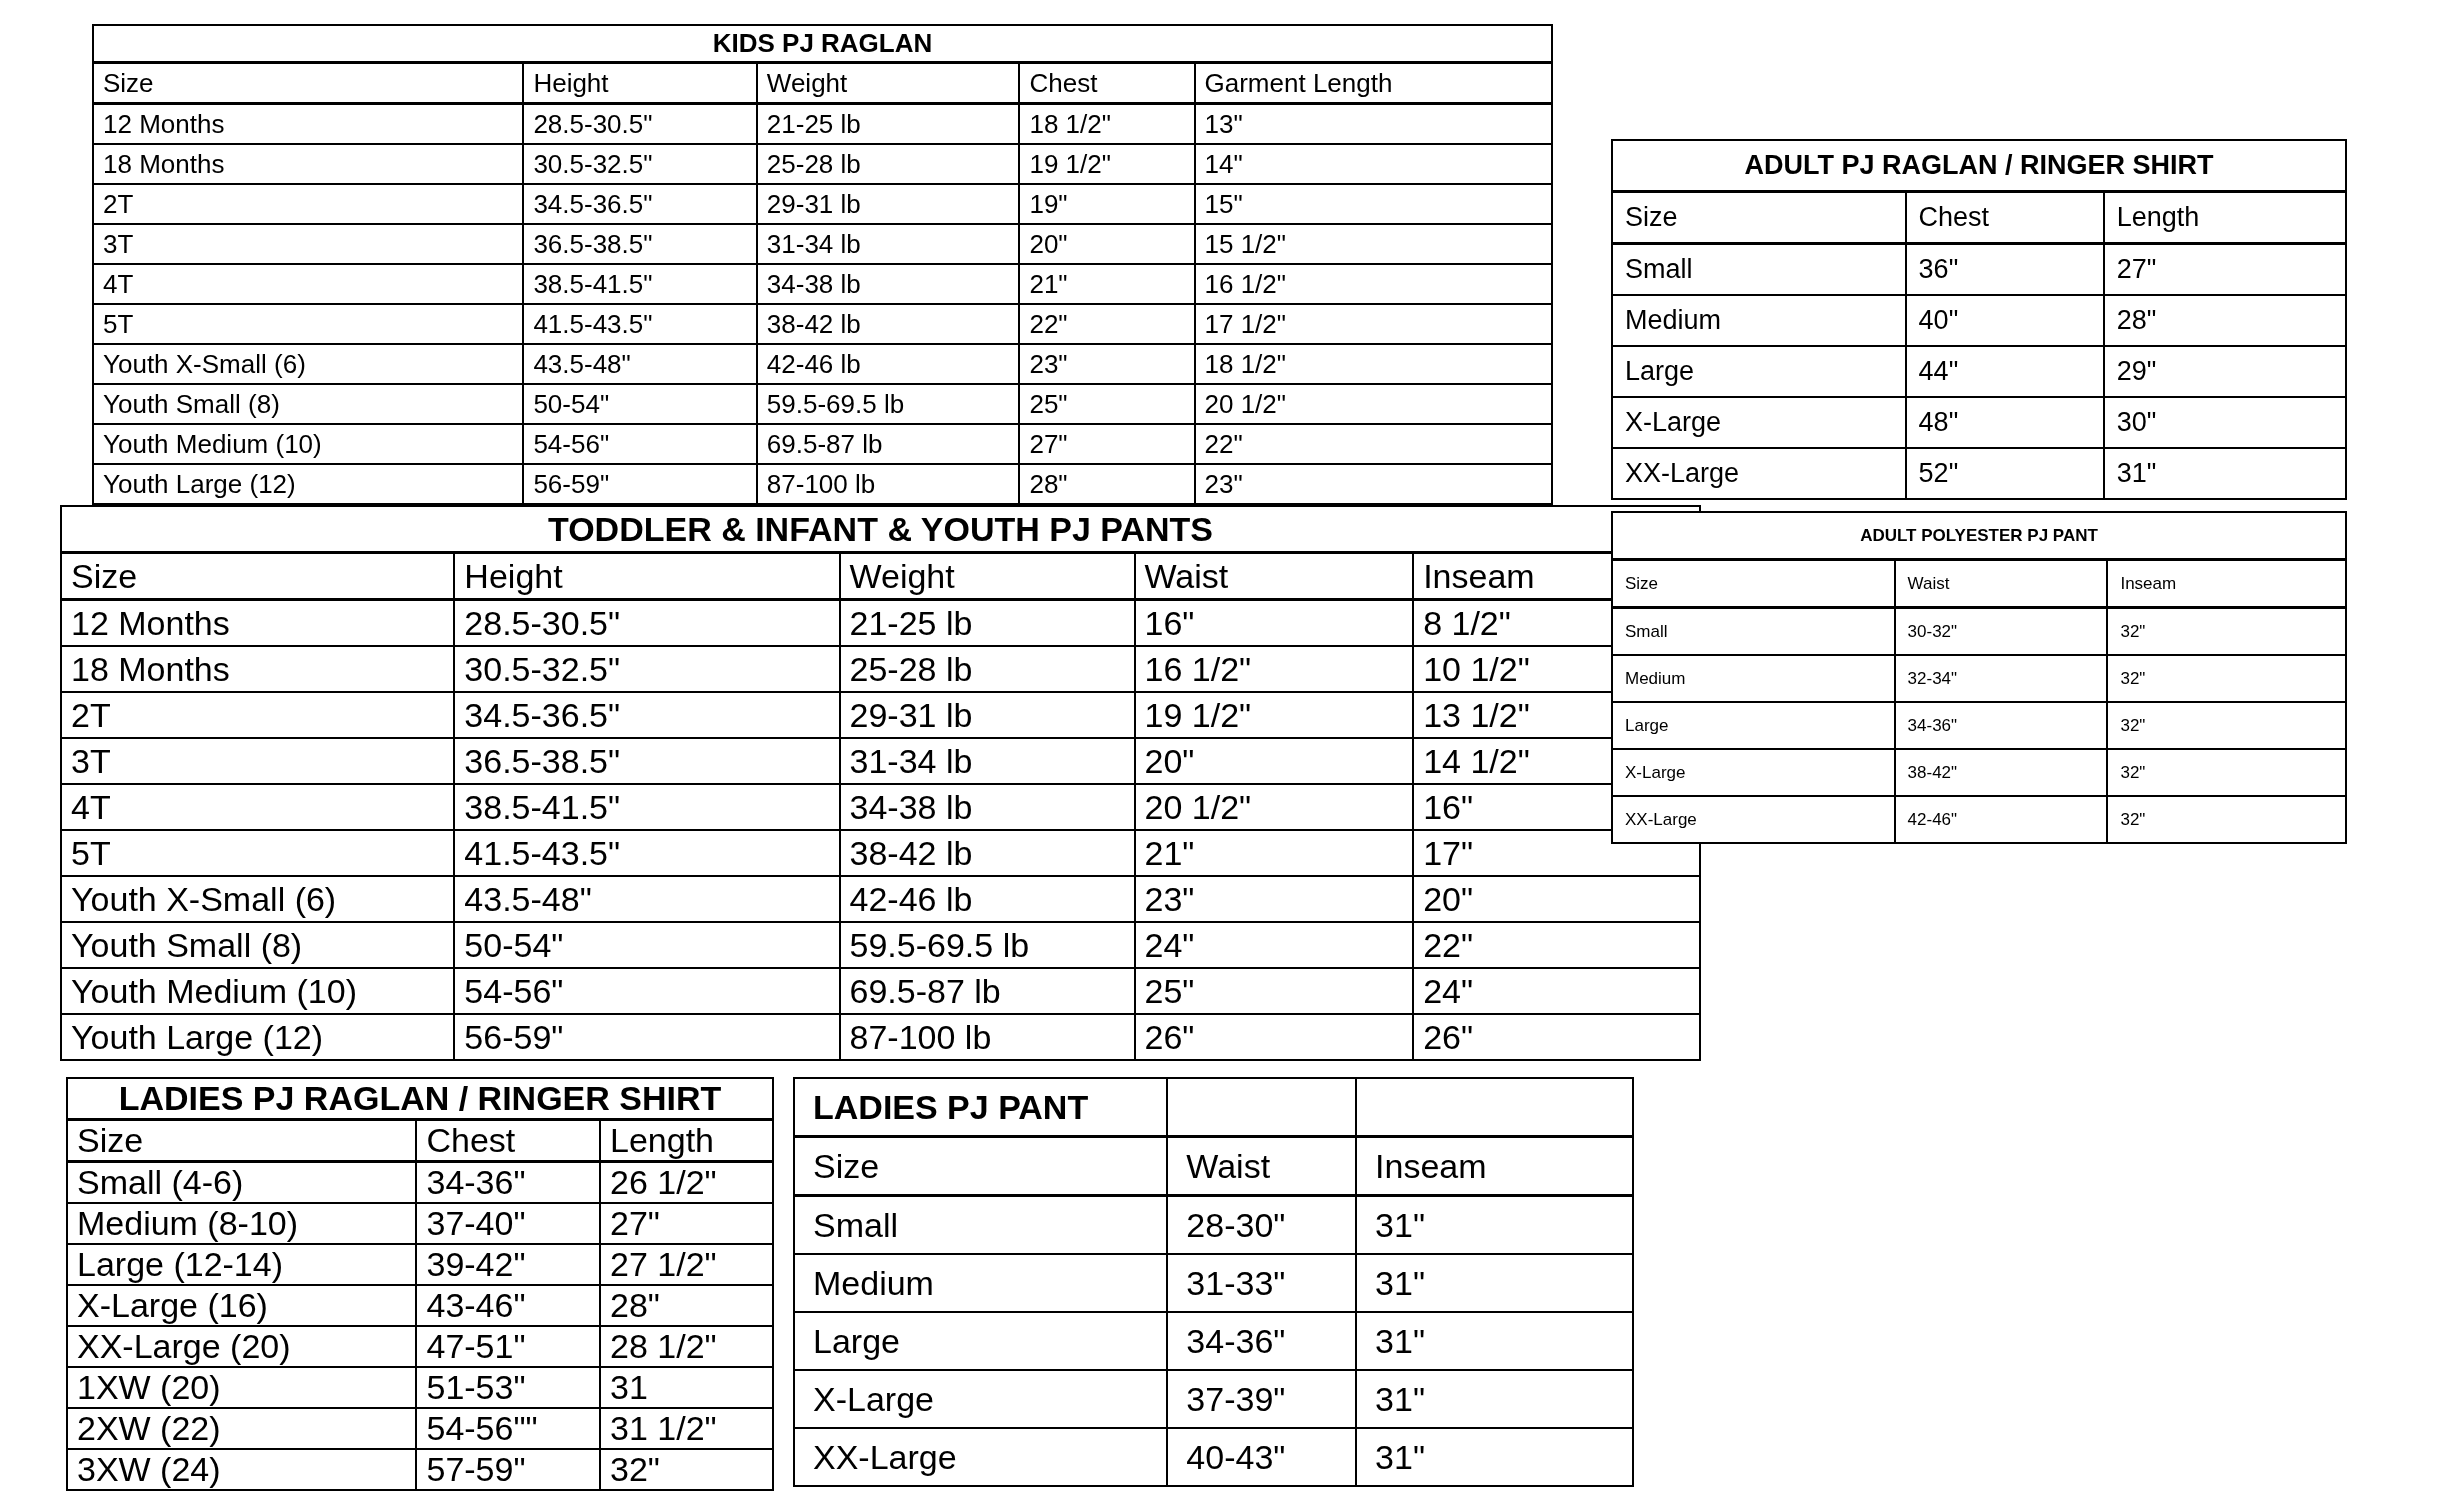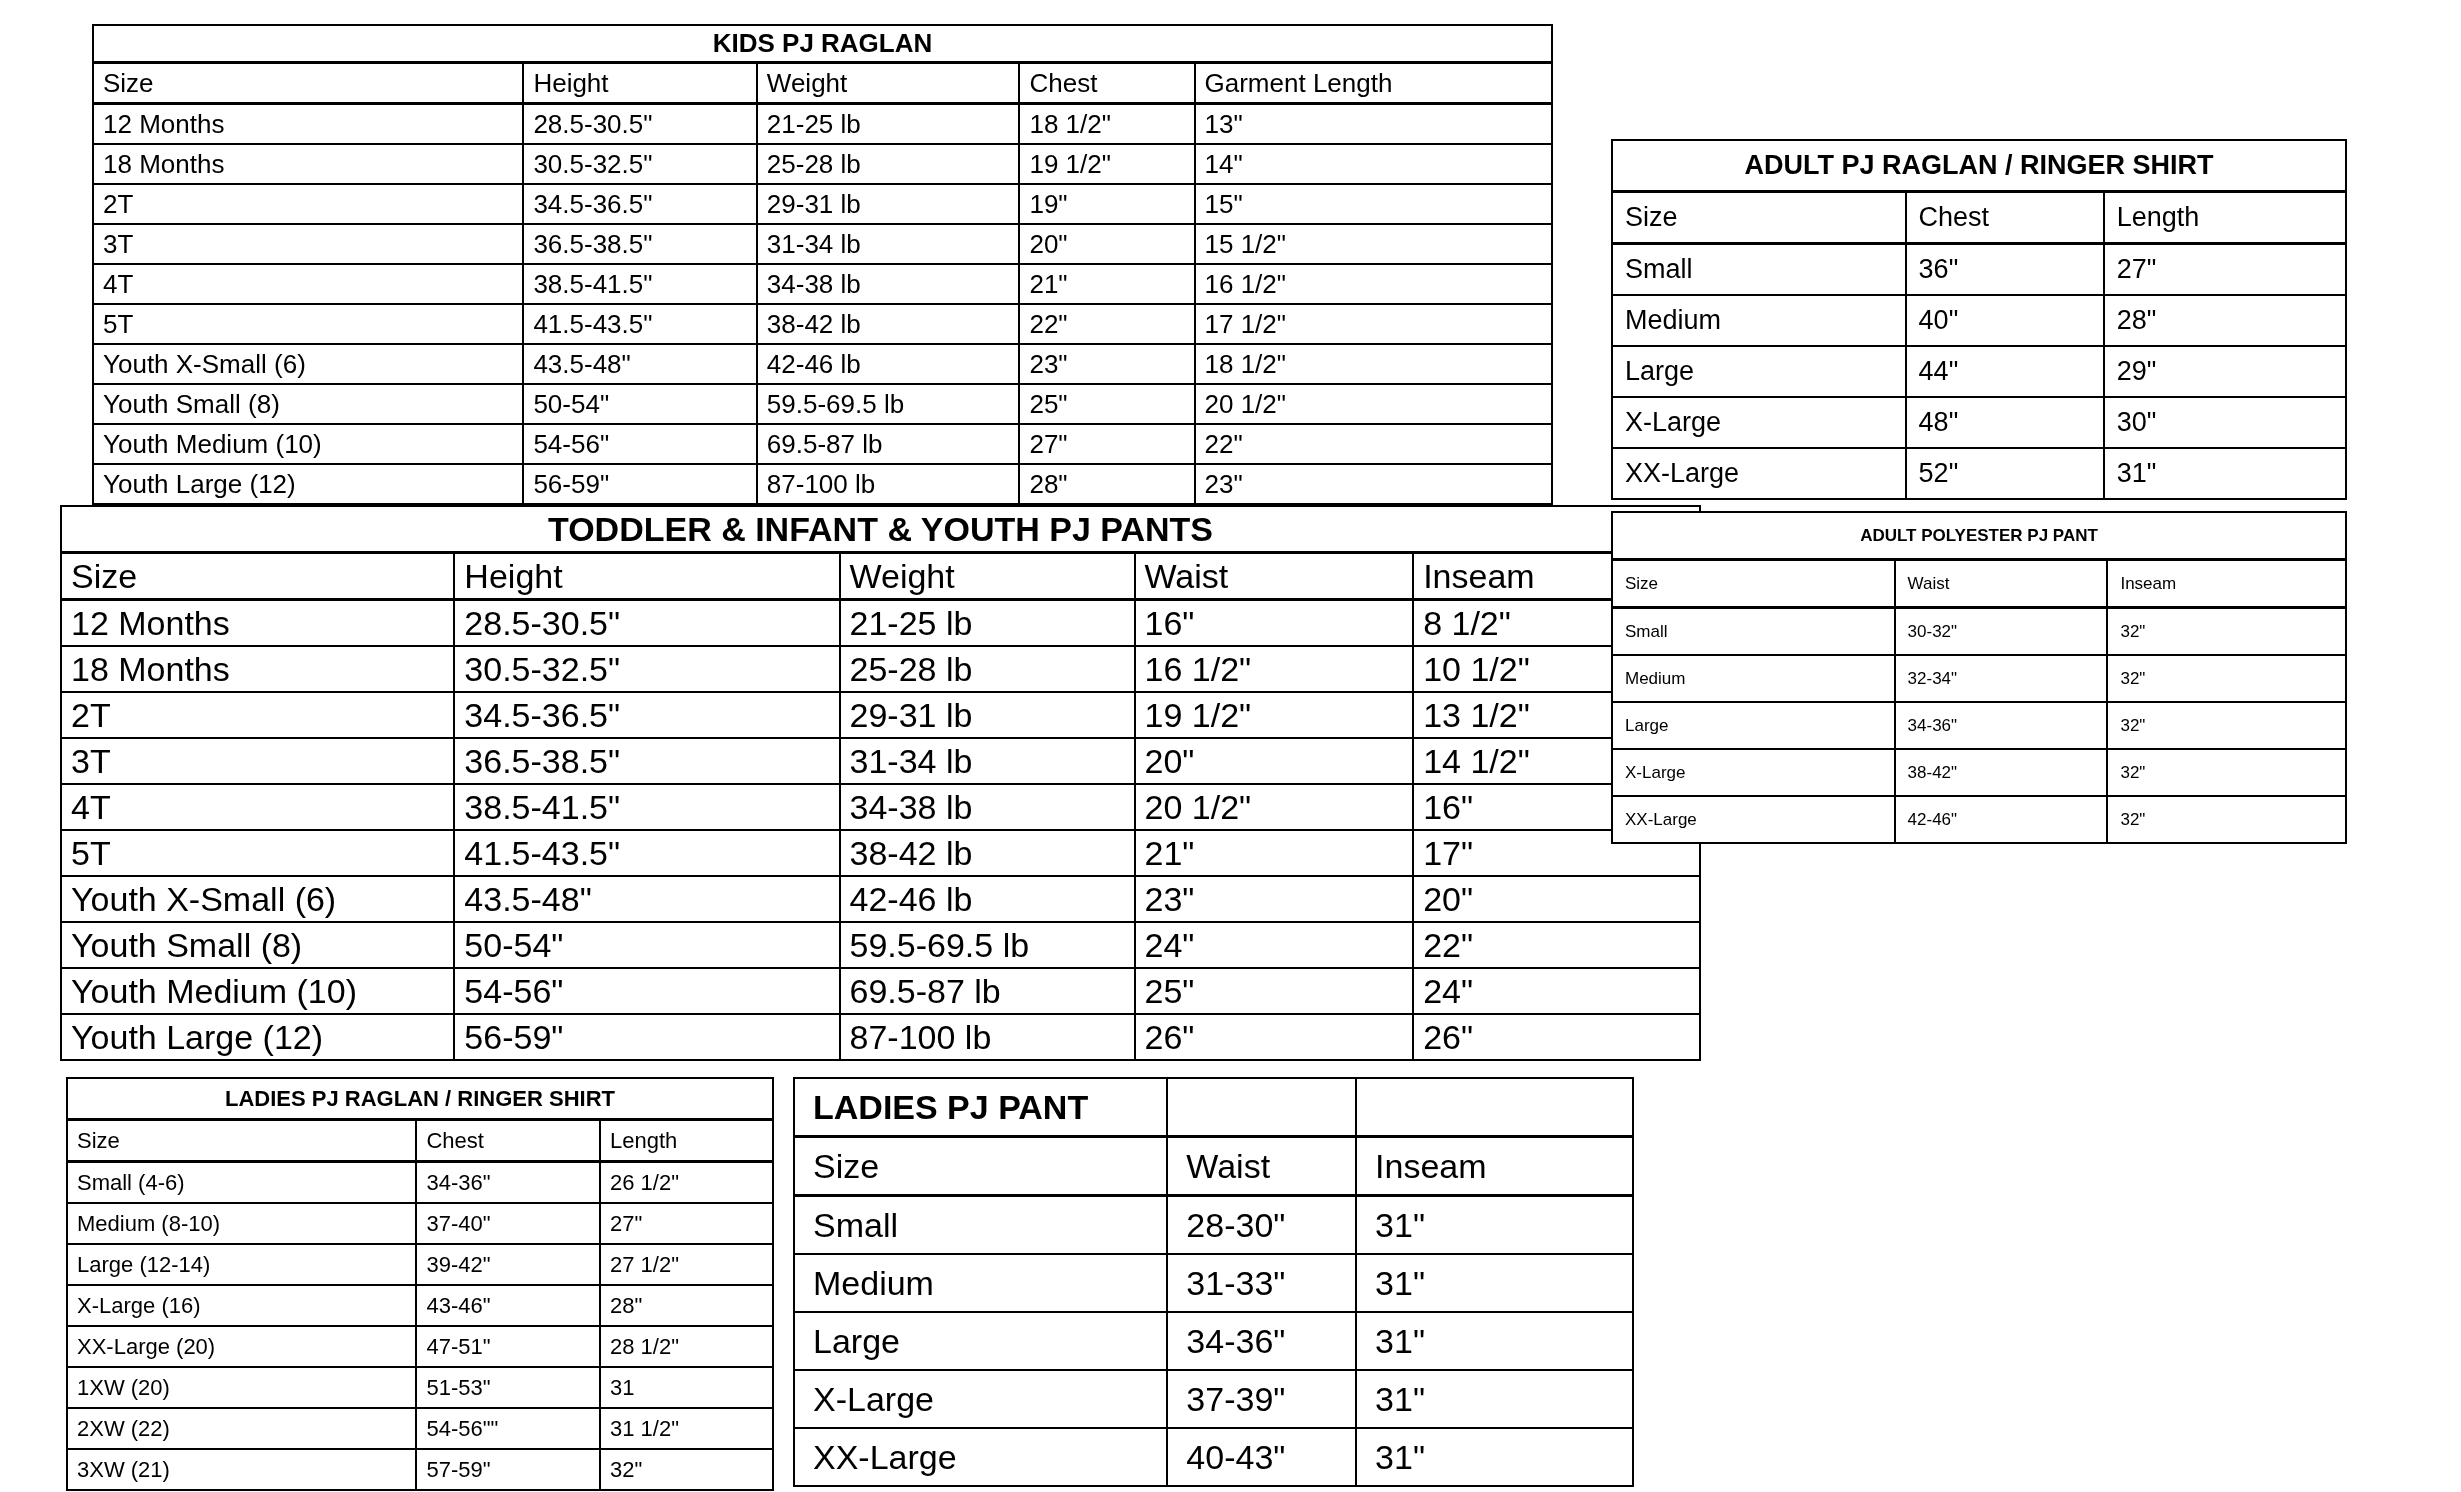"LADIES PJ RAGLAN / RINGER" #ladies-raglan { font-size: 22px -> 34px }
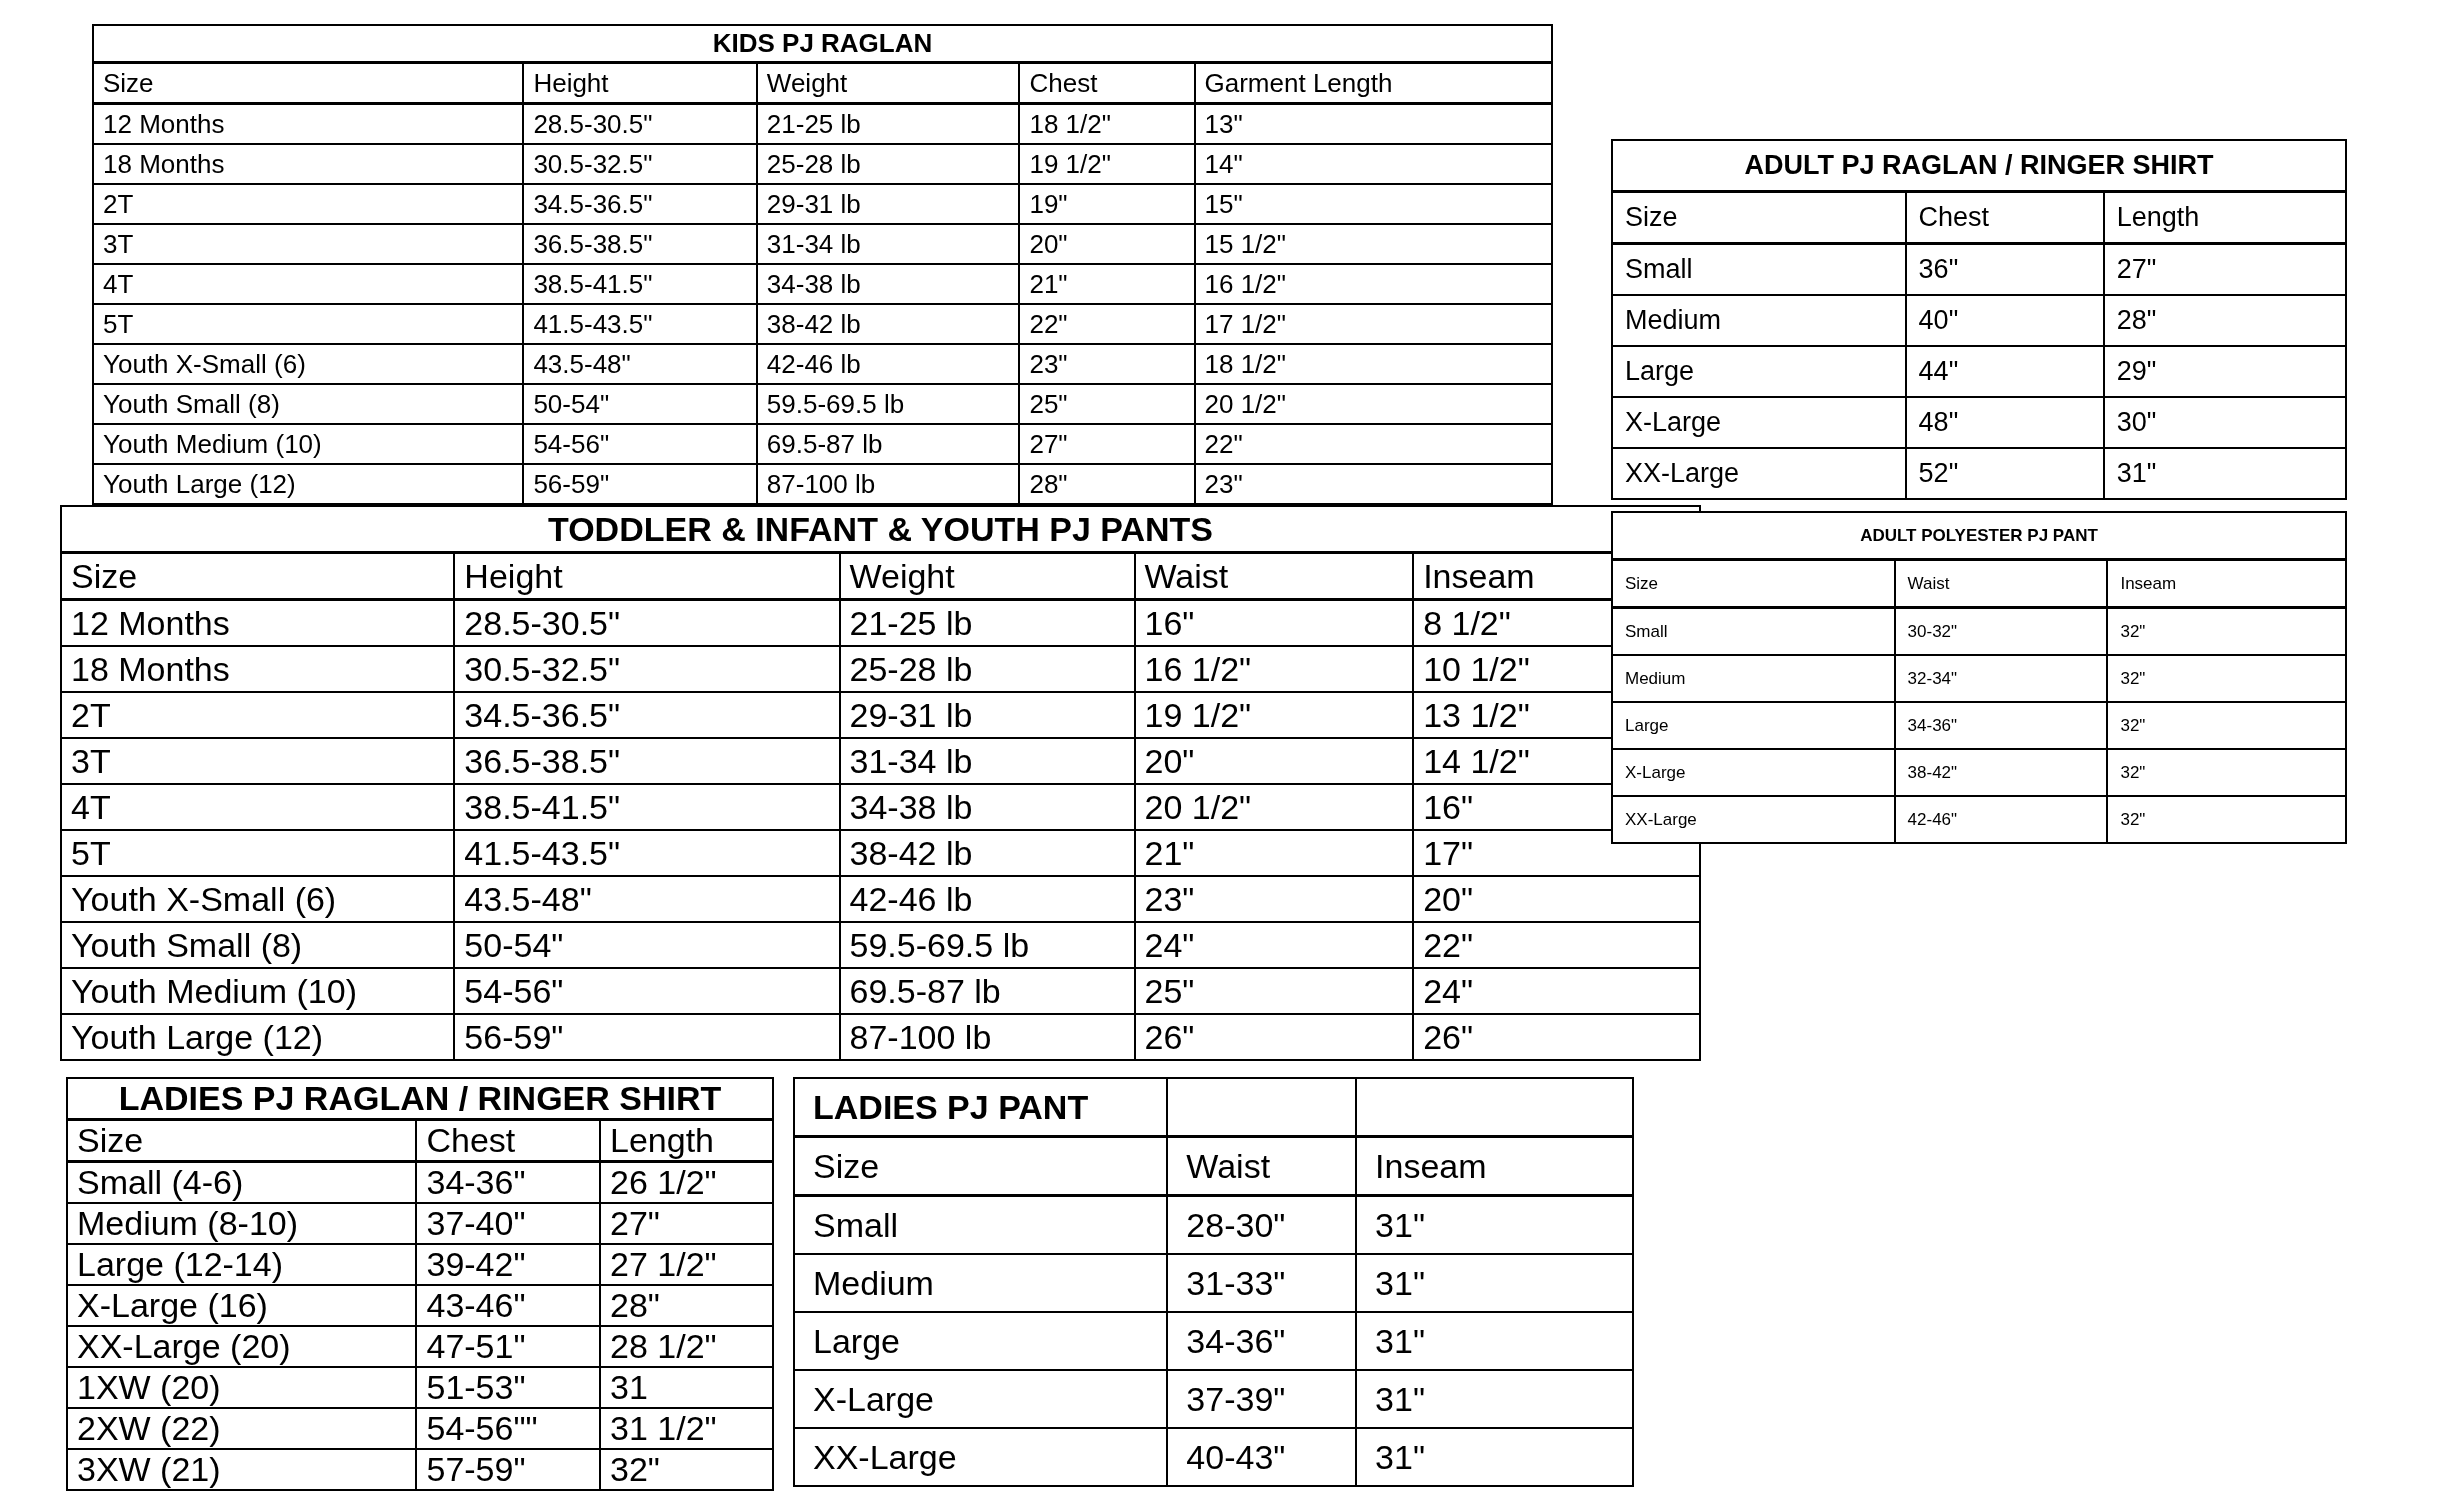"3XW (21)" td { text: 21 -> 24 }
